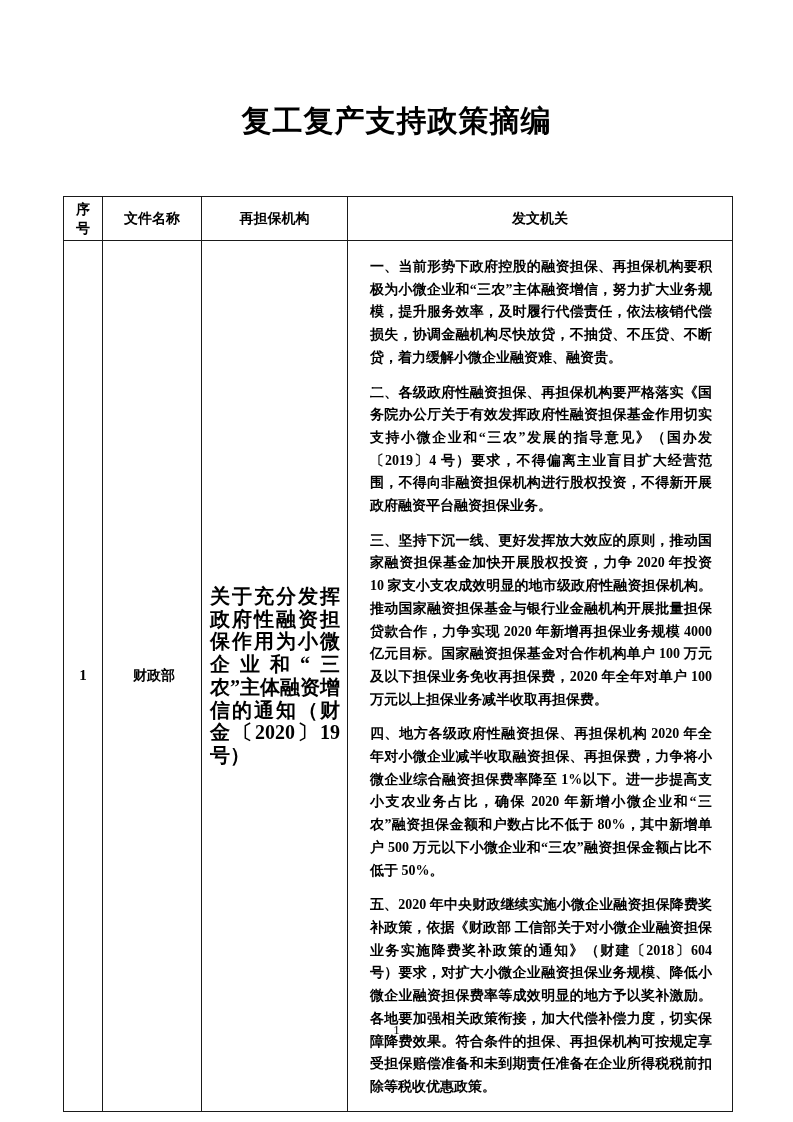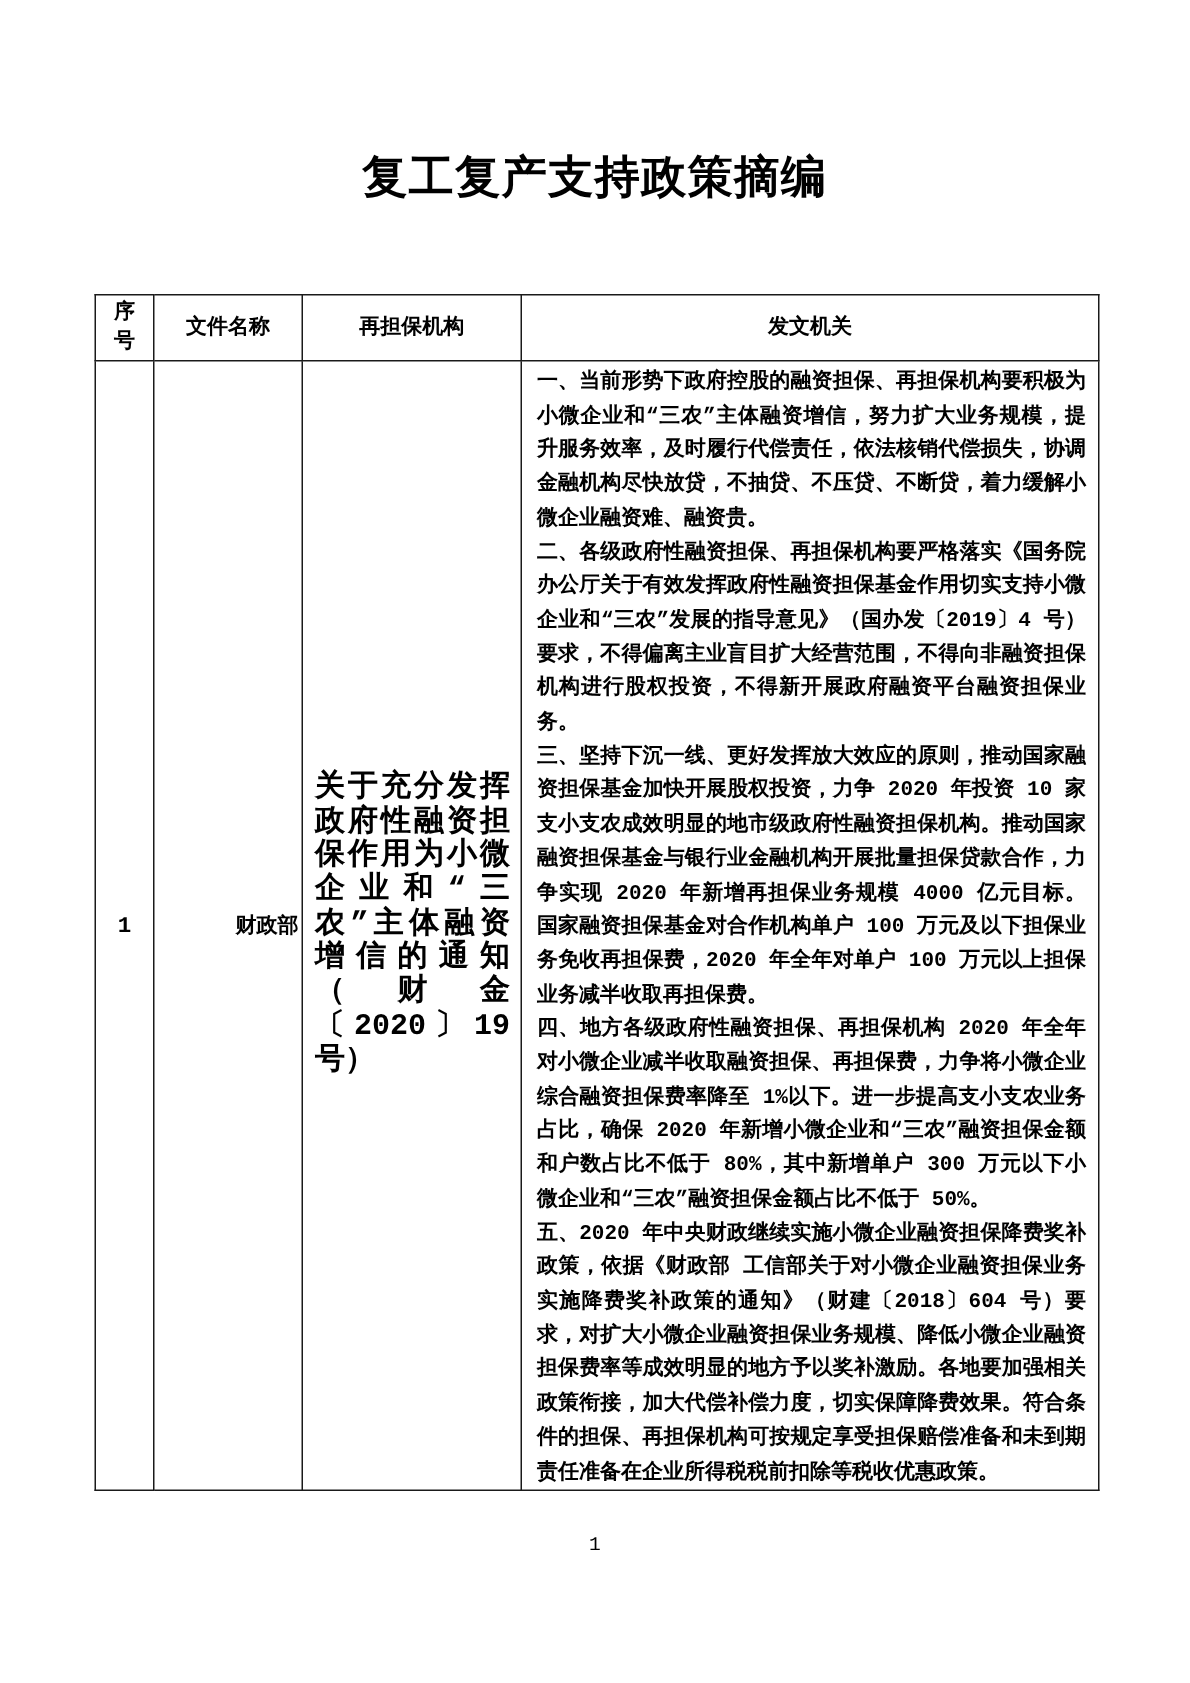"复工复产支持政策摘编" .page { font-family: Liberation Mono, monospace -> Liberation Serif, serif }
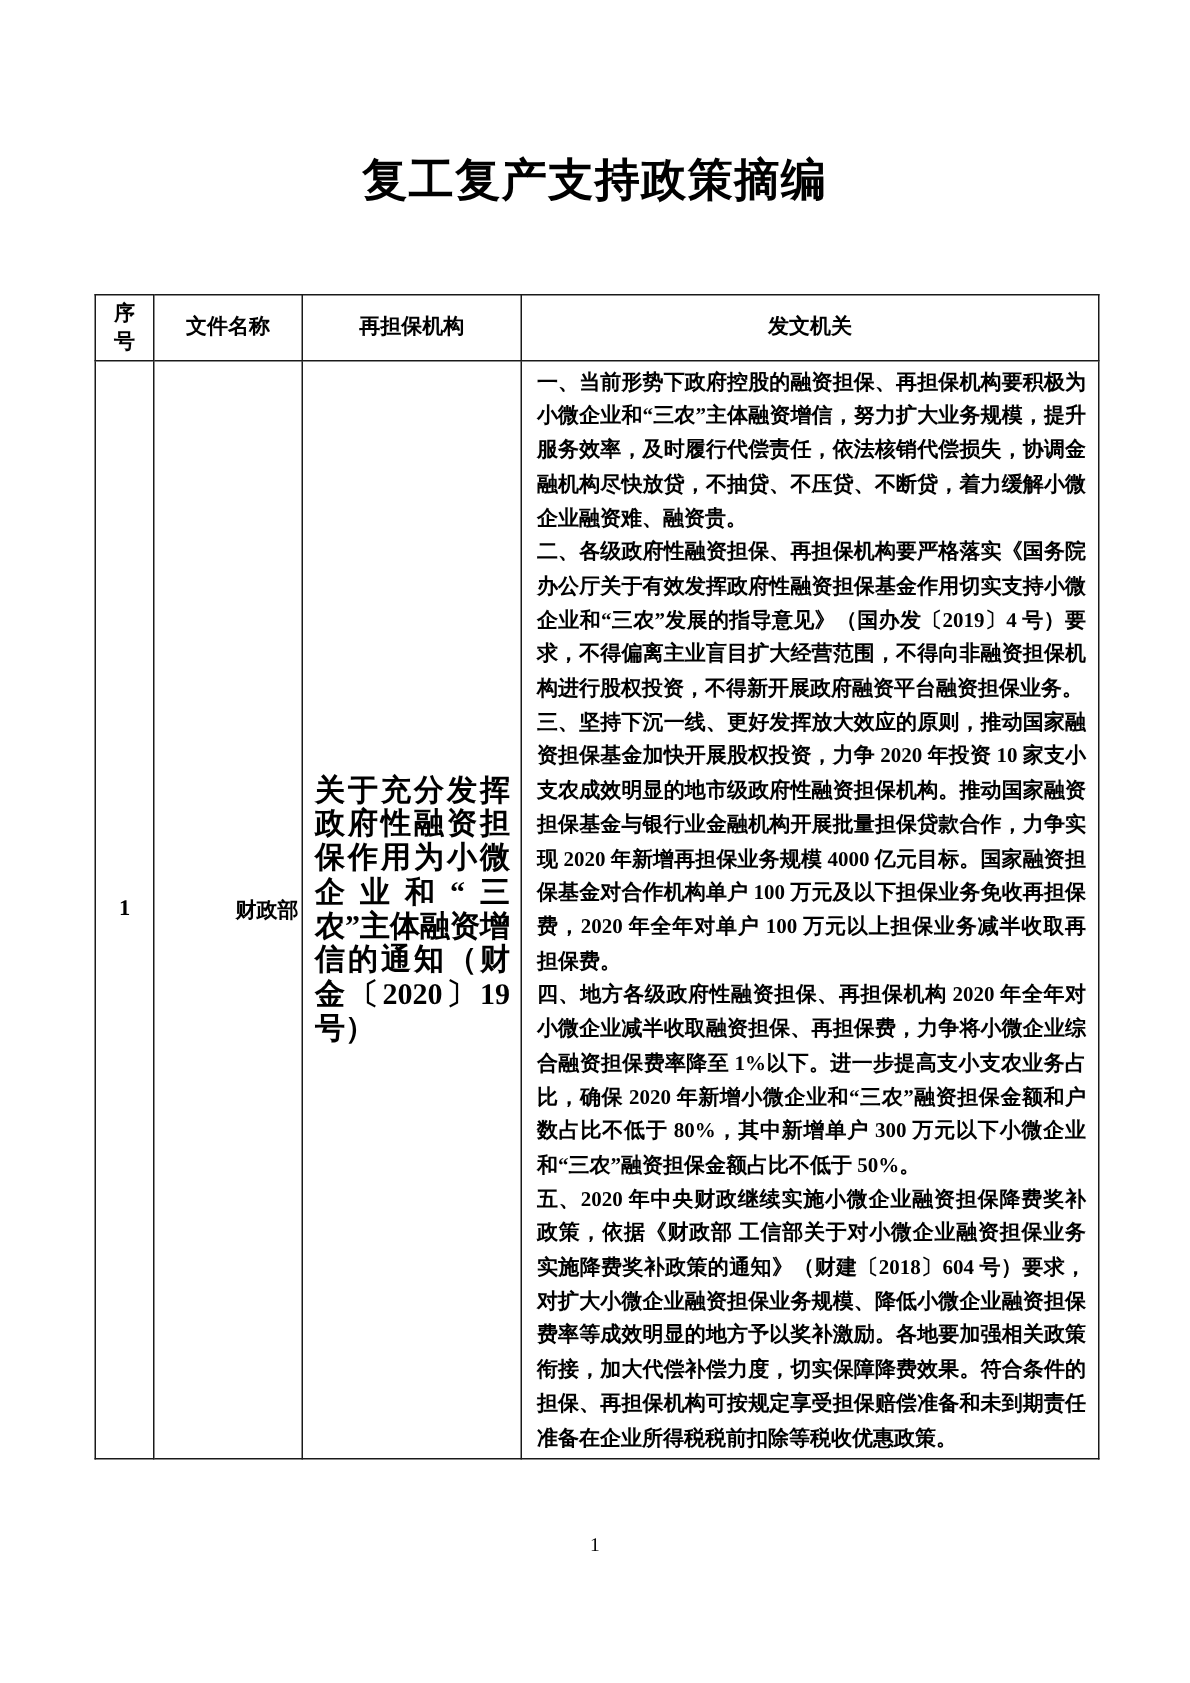"一、当前形势下政府控股的融资担保、再担保机构要积极为小微企业和“三农”主体融资增" .cell-content p { margin: 0 -> 12px }
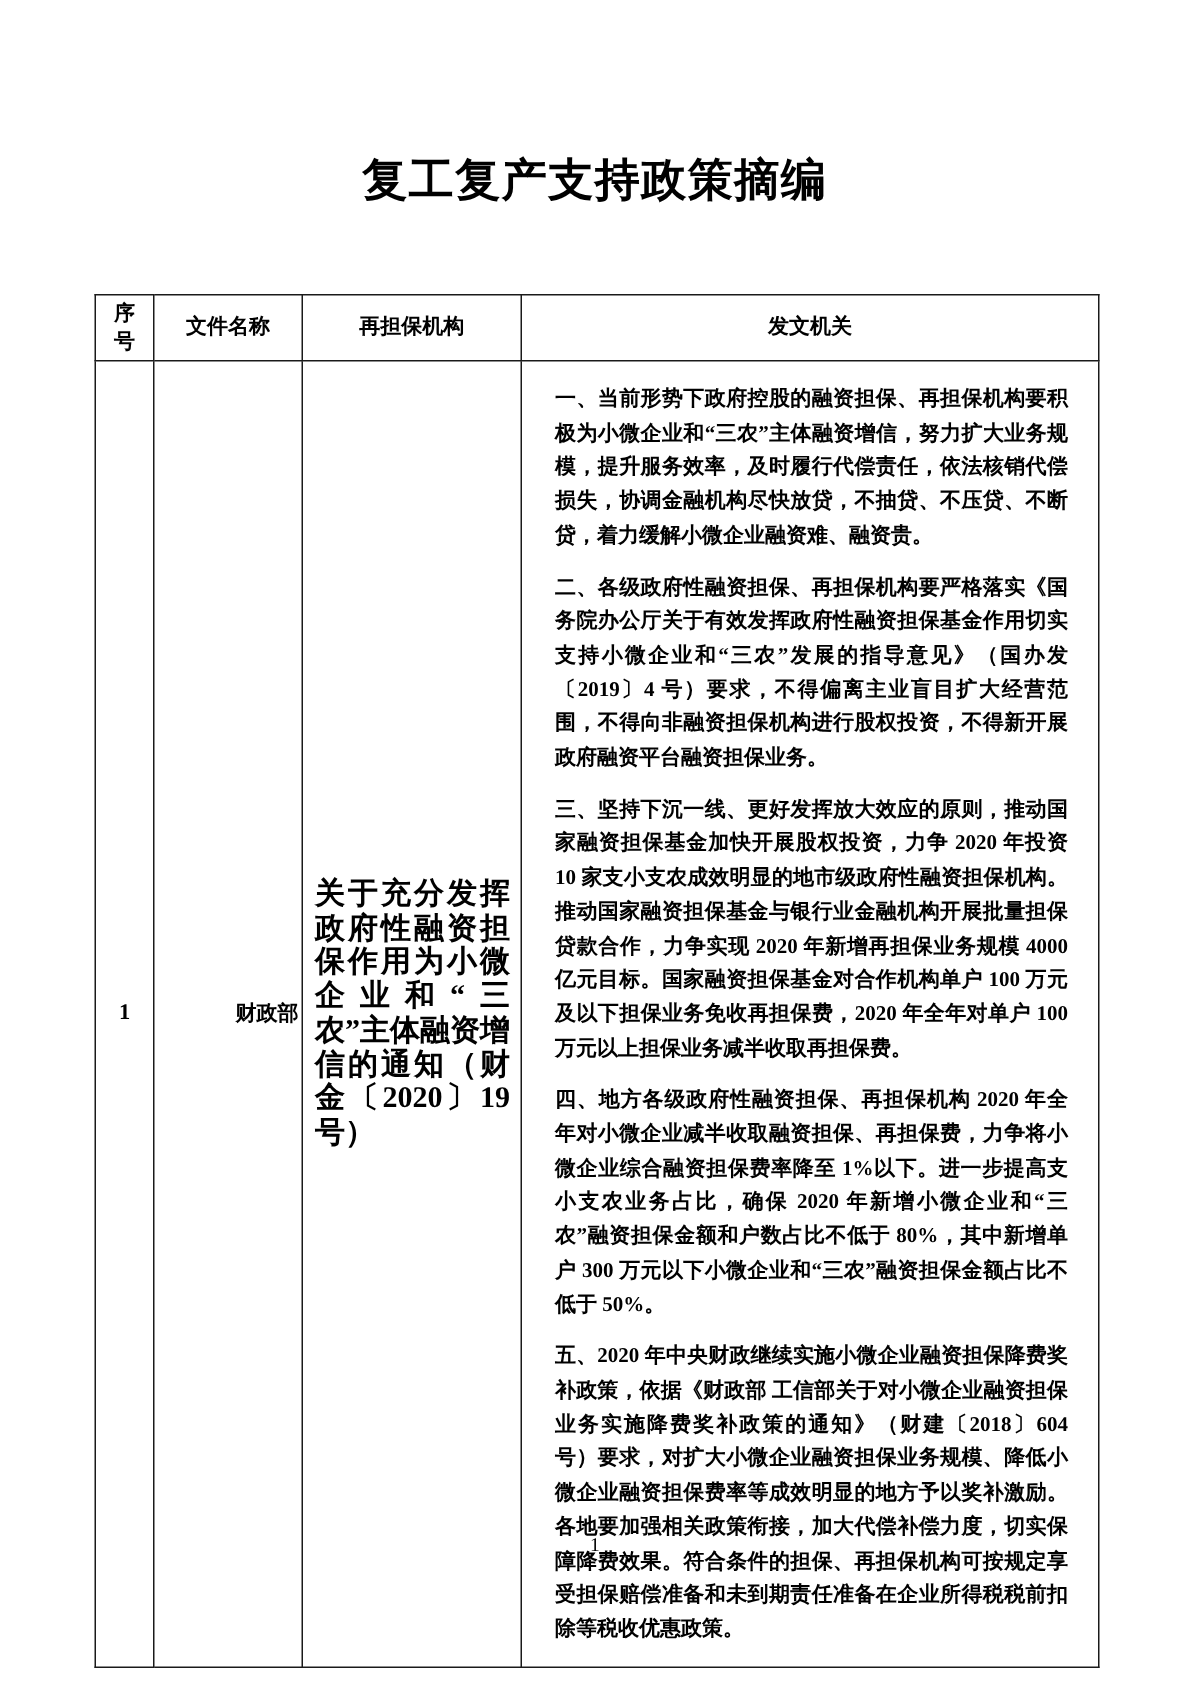"财政部" .cell-agency { text-align: right -> center }
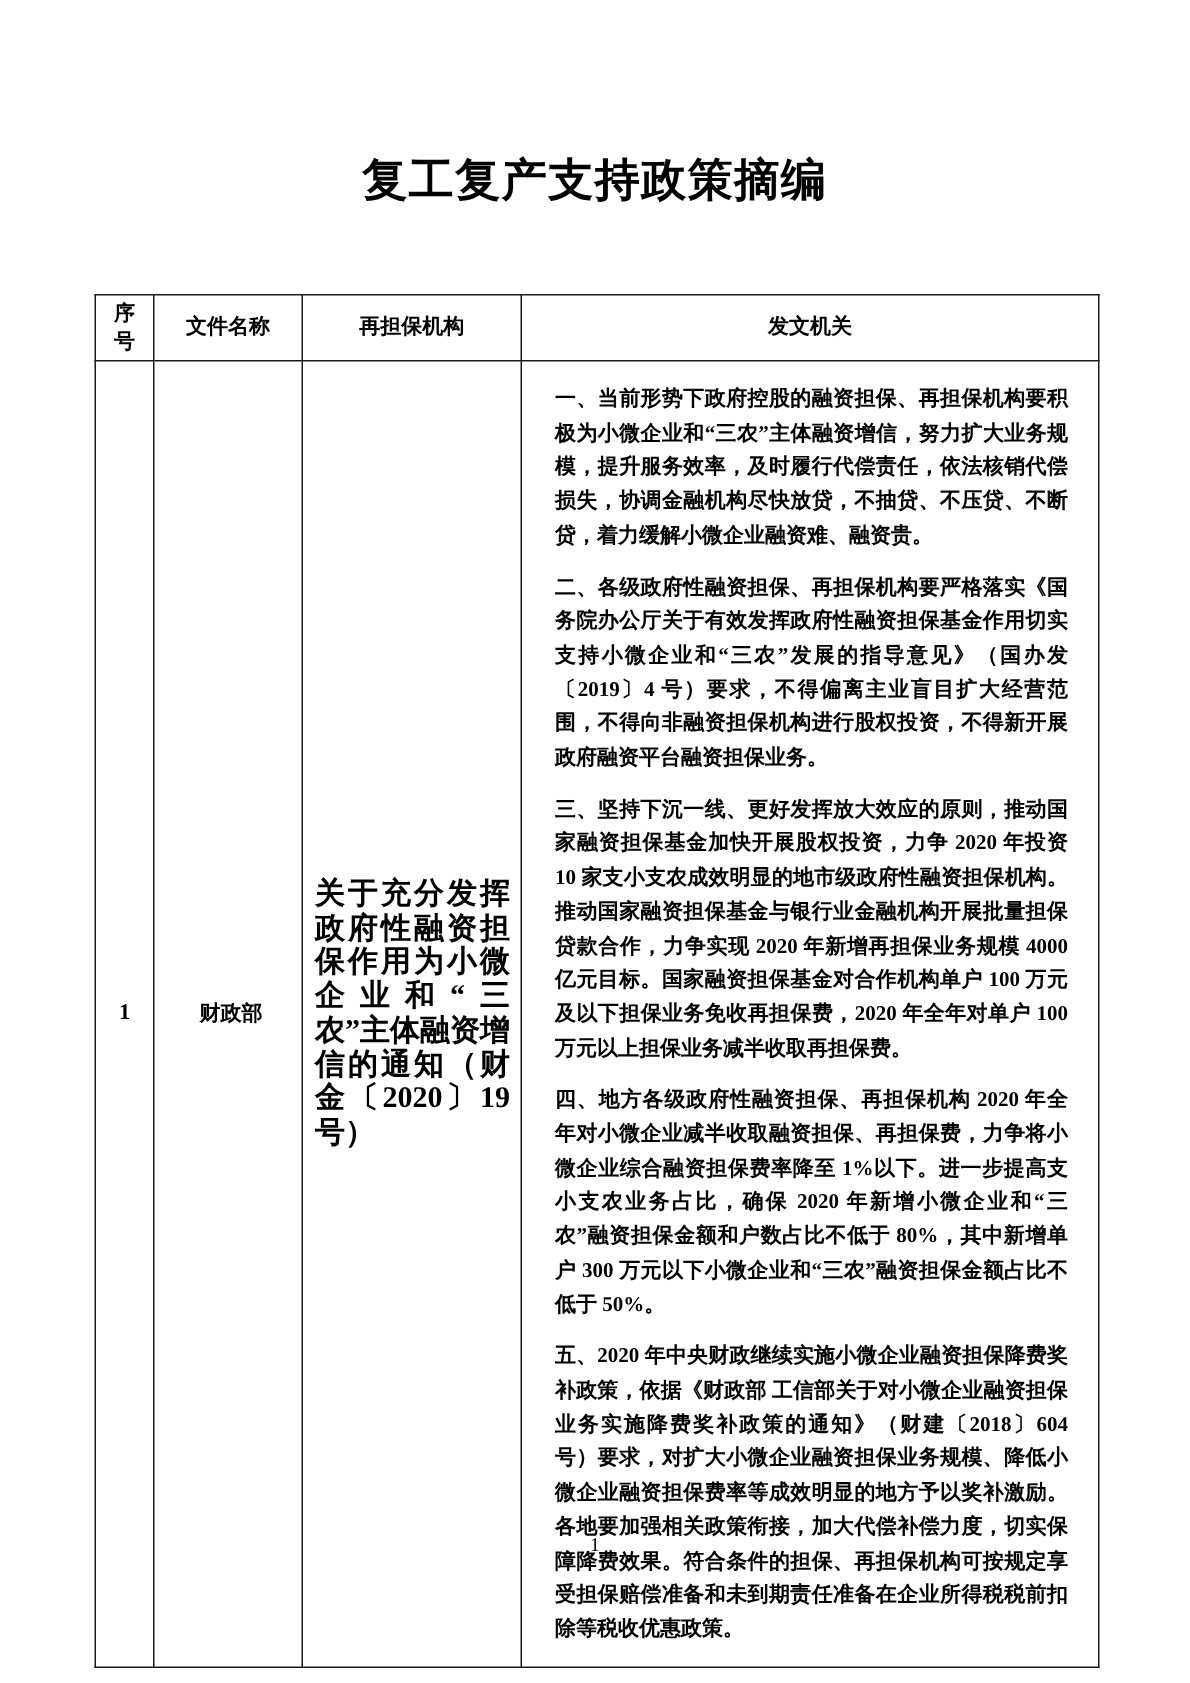"四、地方各级政府性融资担保、再担保机构 2020" p { text: 300 -> 500 }
